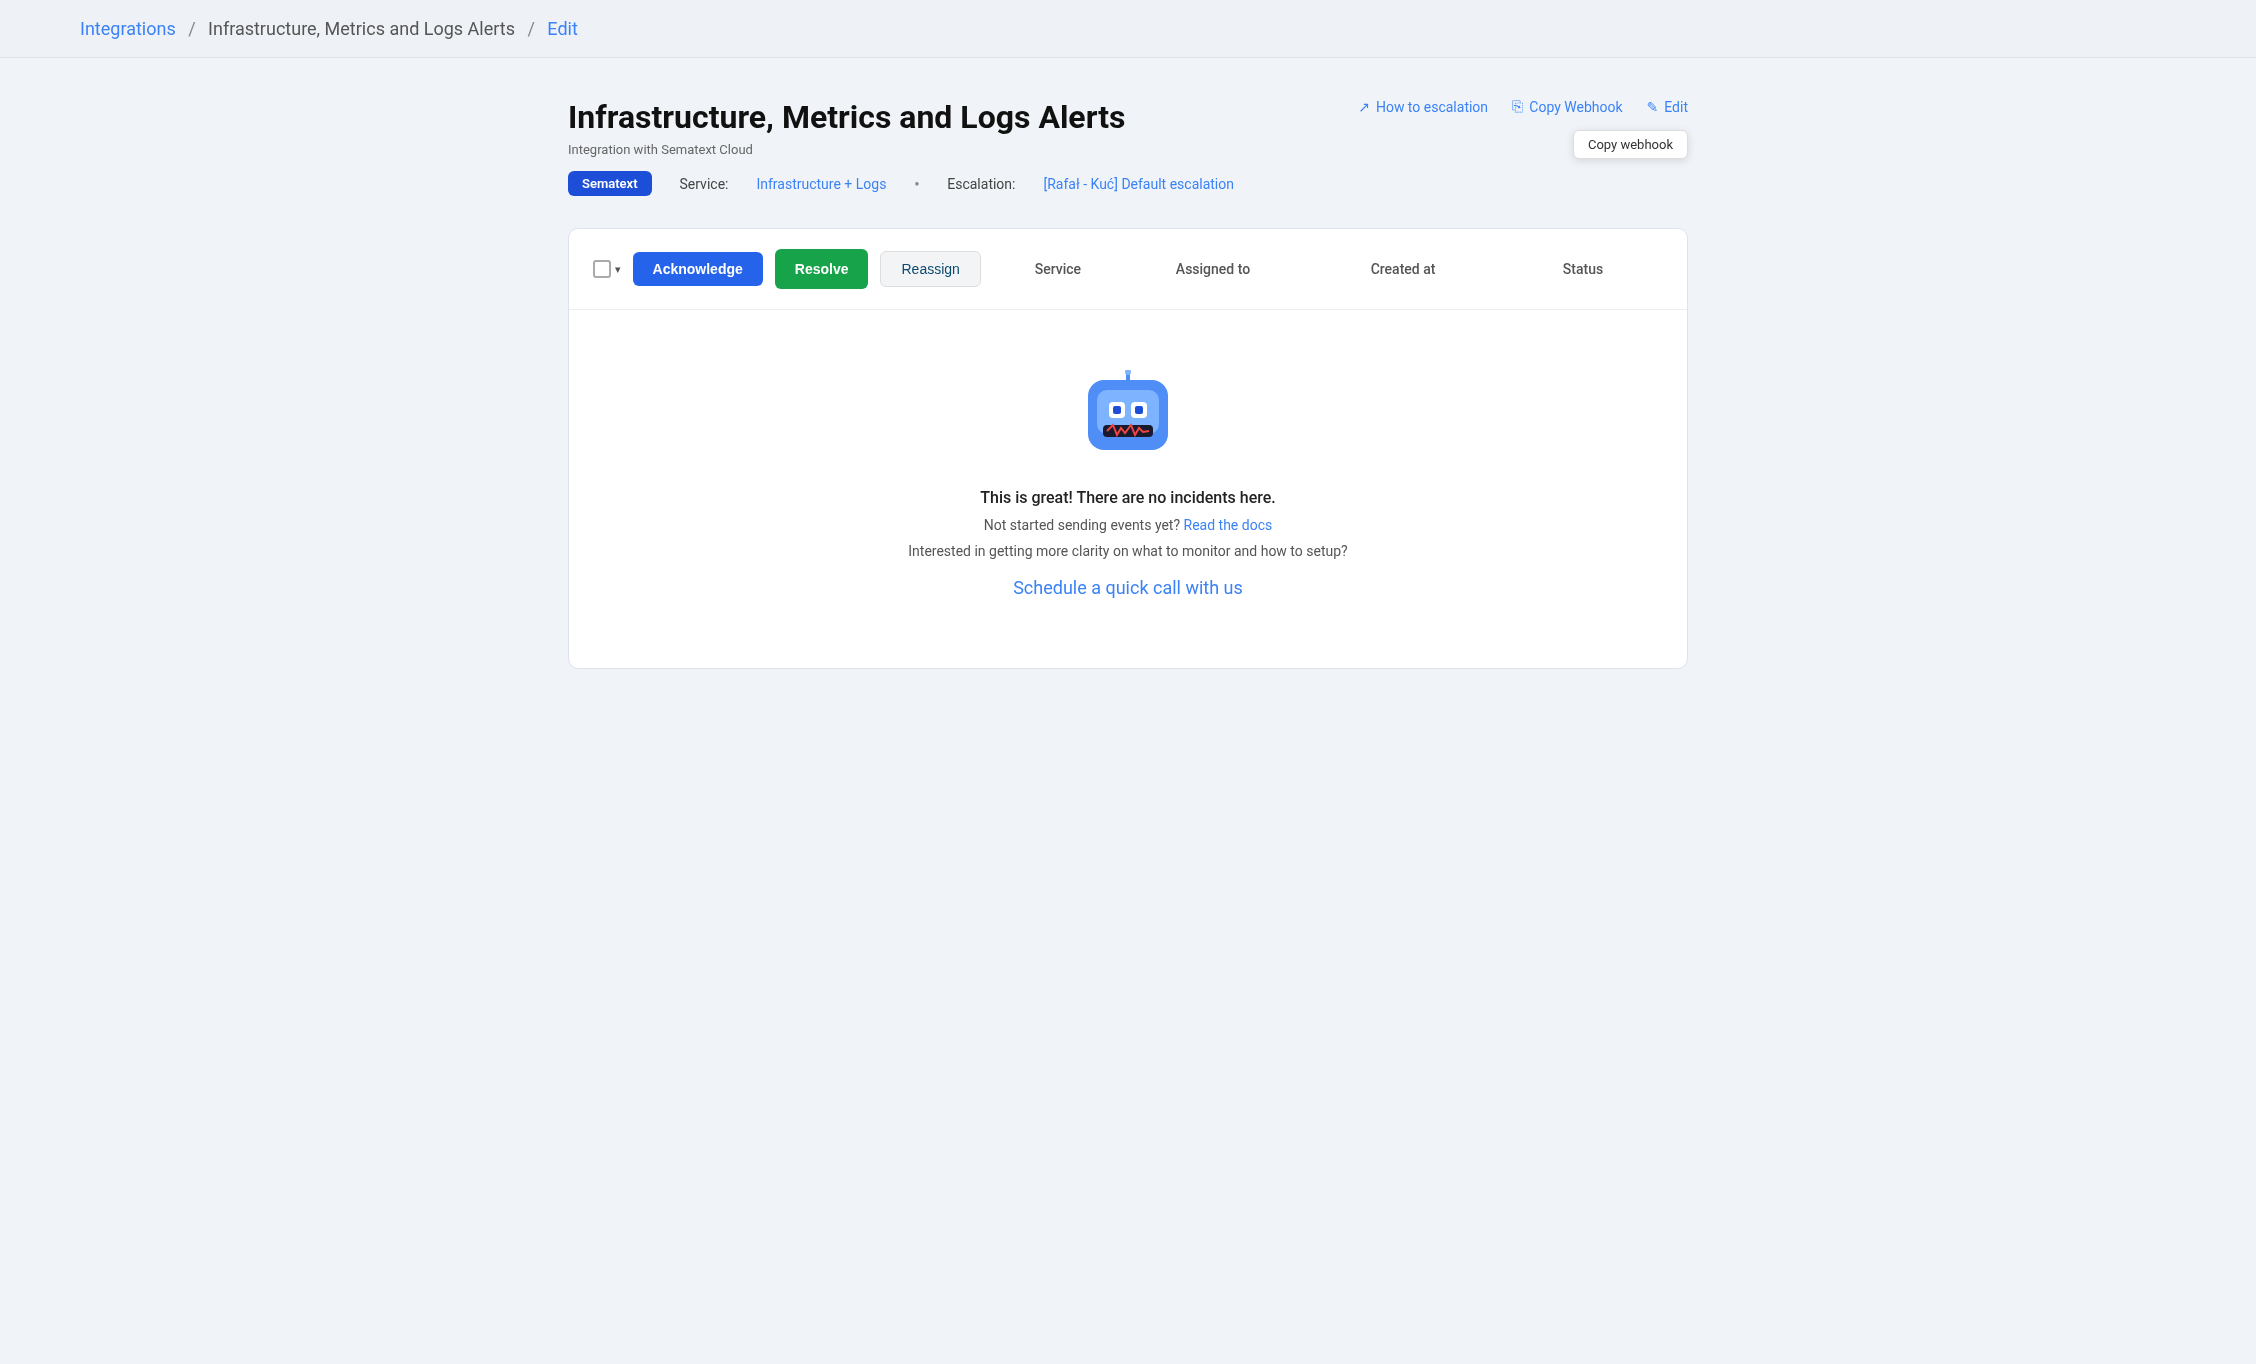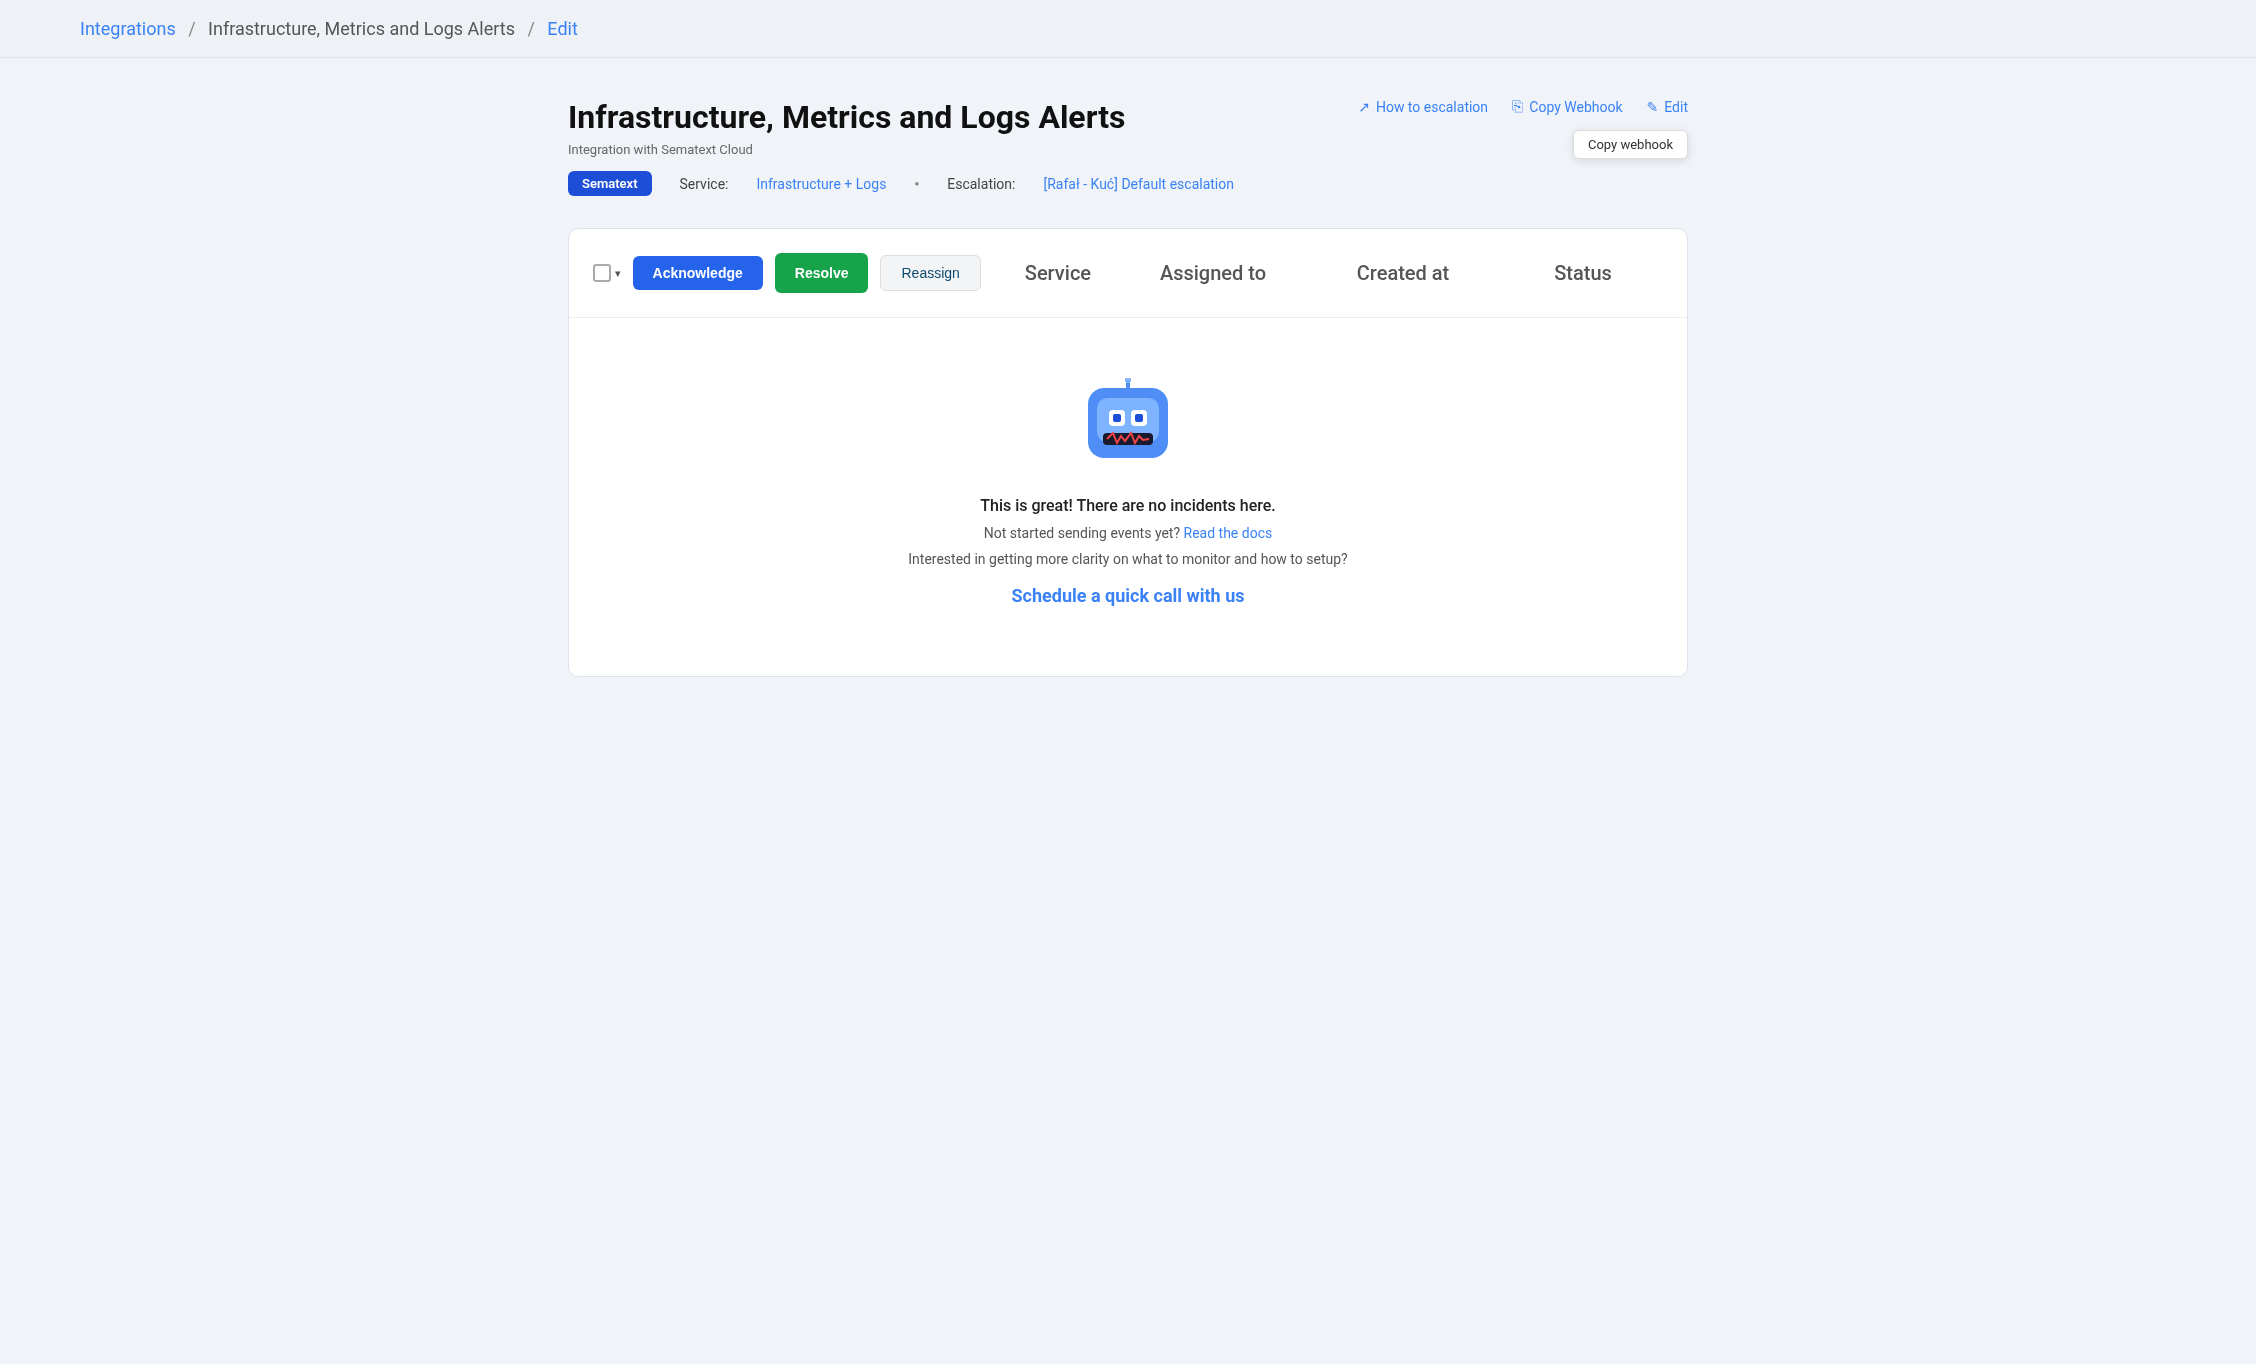"Service" .col-header { font-size: 20px -> 14px }
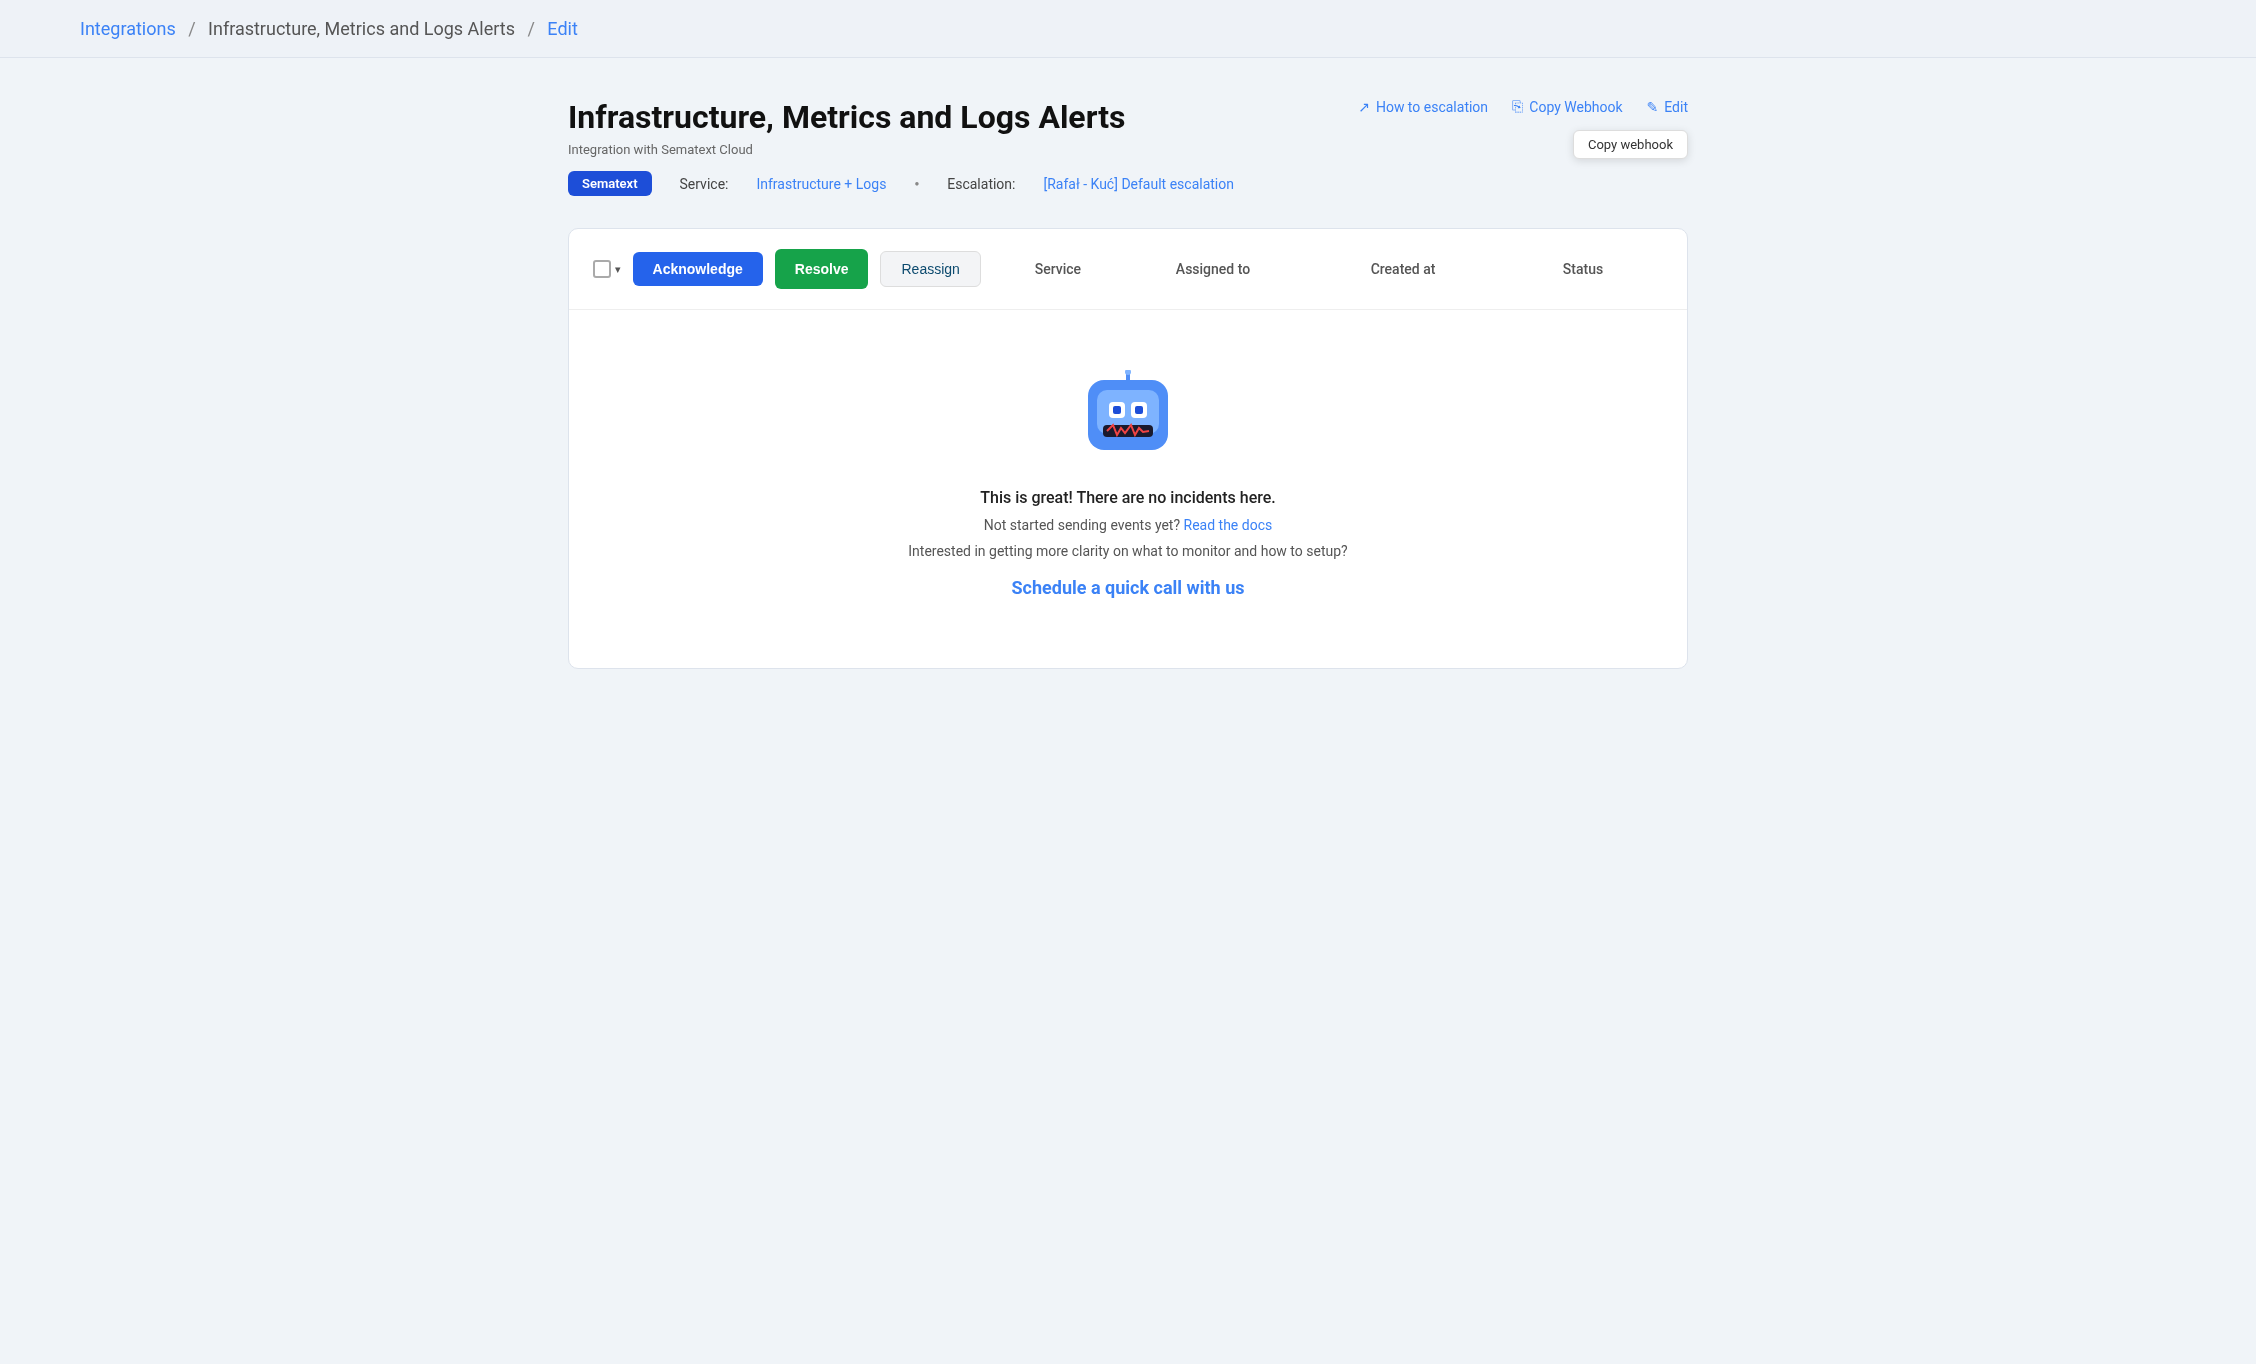"Schedule a quick call with" .empty-schedule { font-weight: 700 -> 400 }
